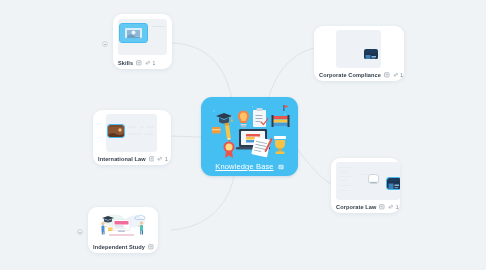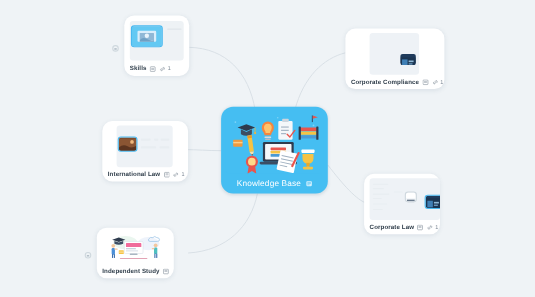"Knowledge Base" .center-label { text-decoration: none -> underline }
